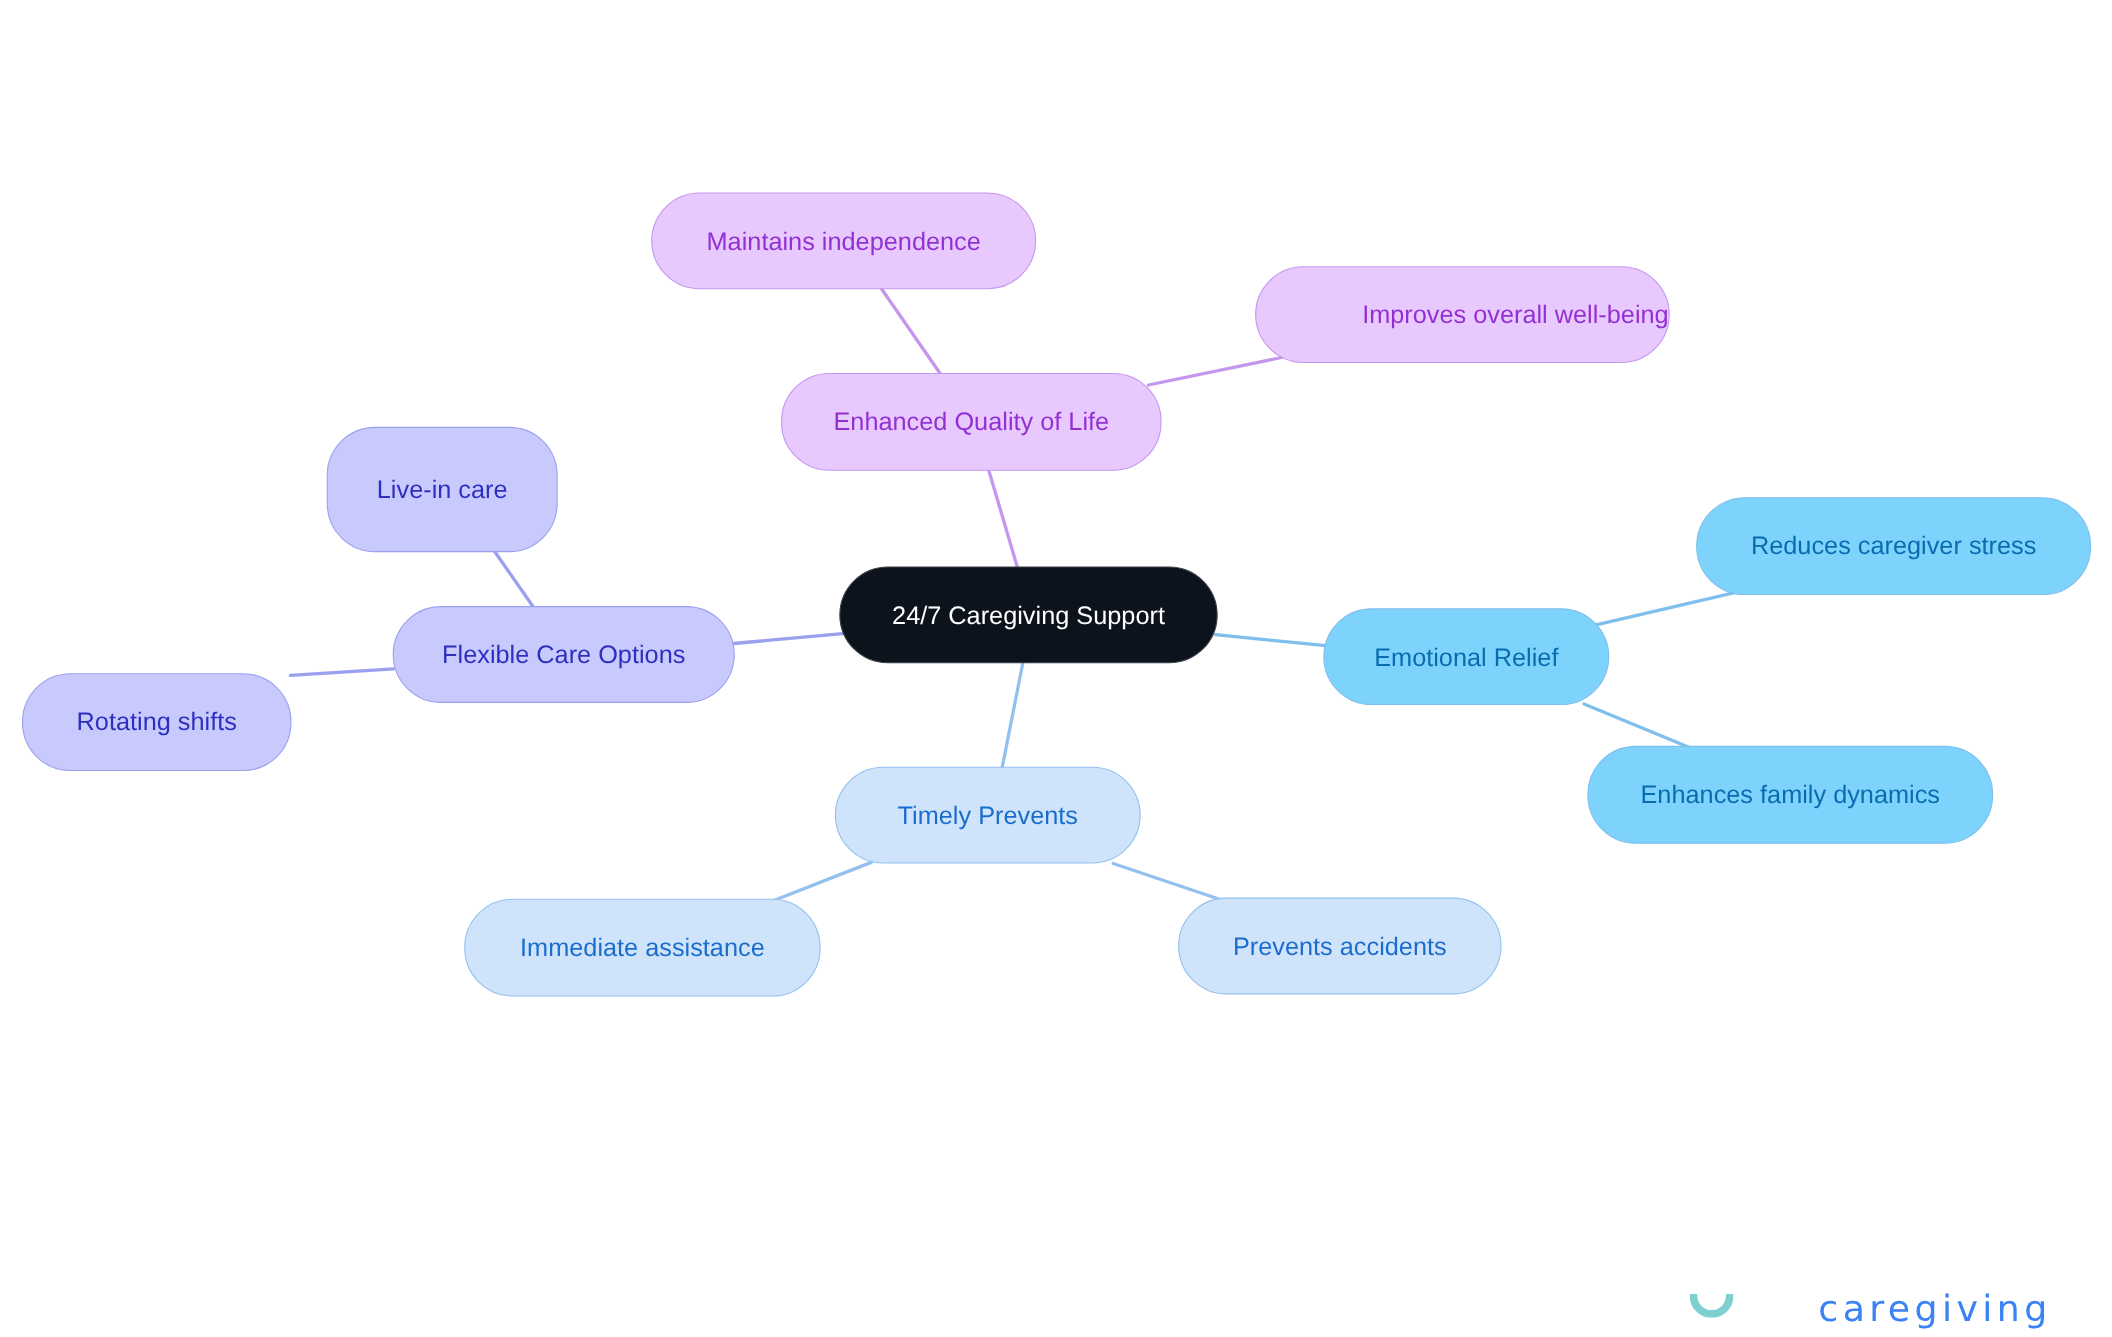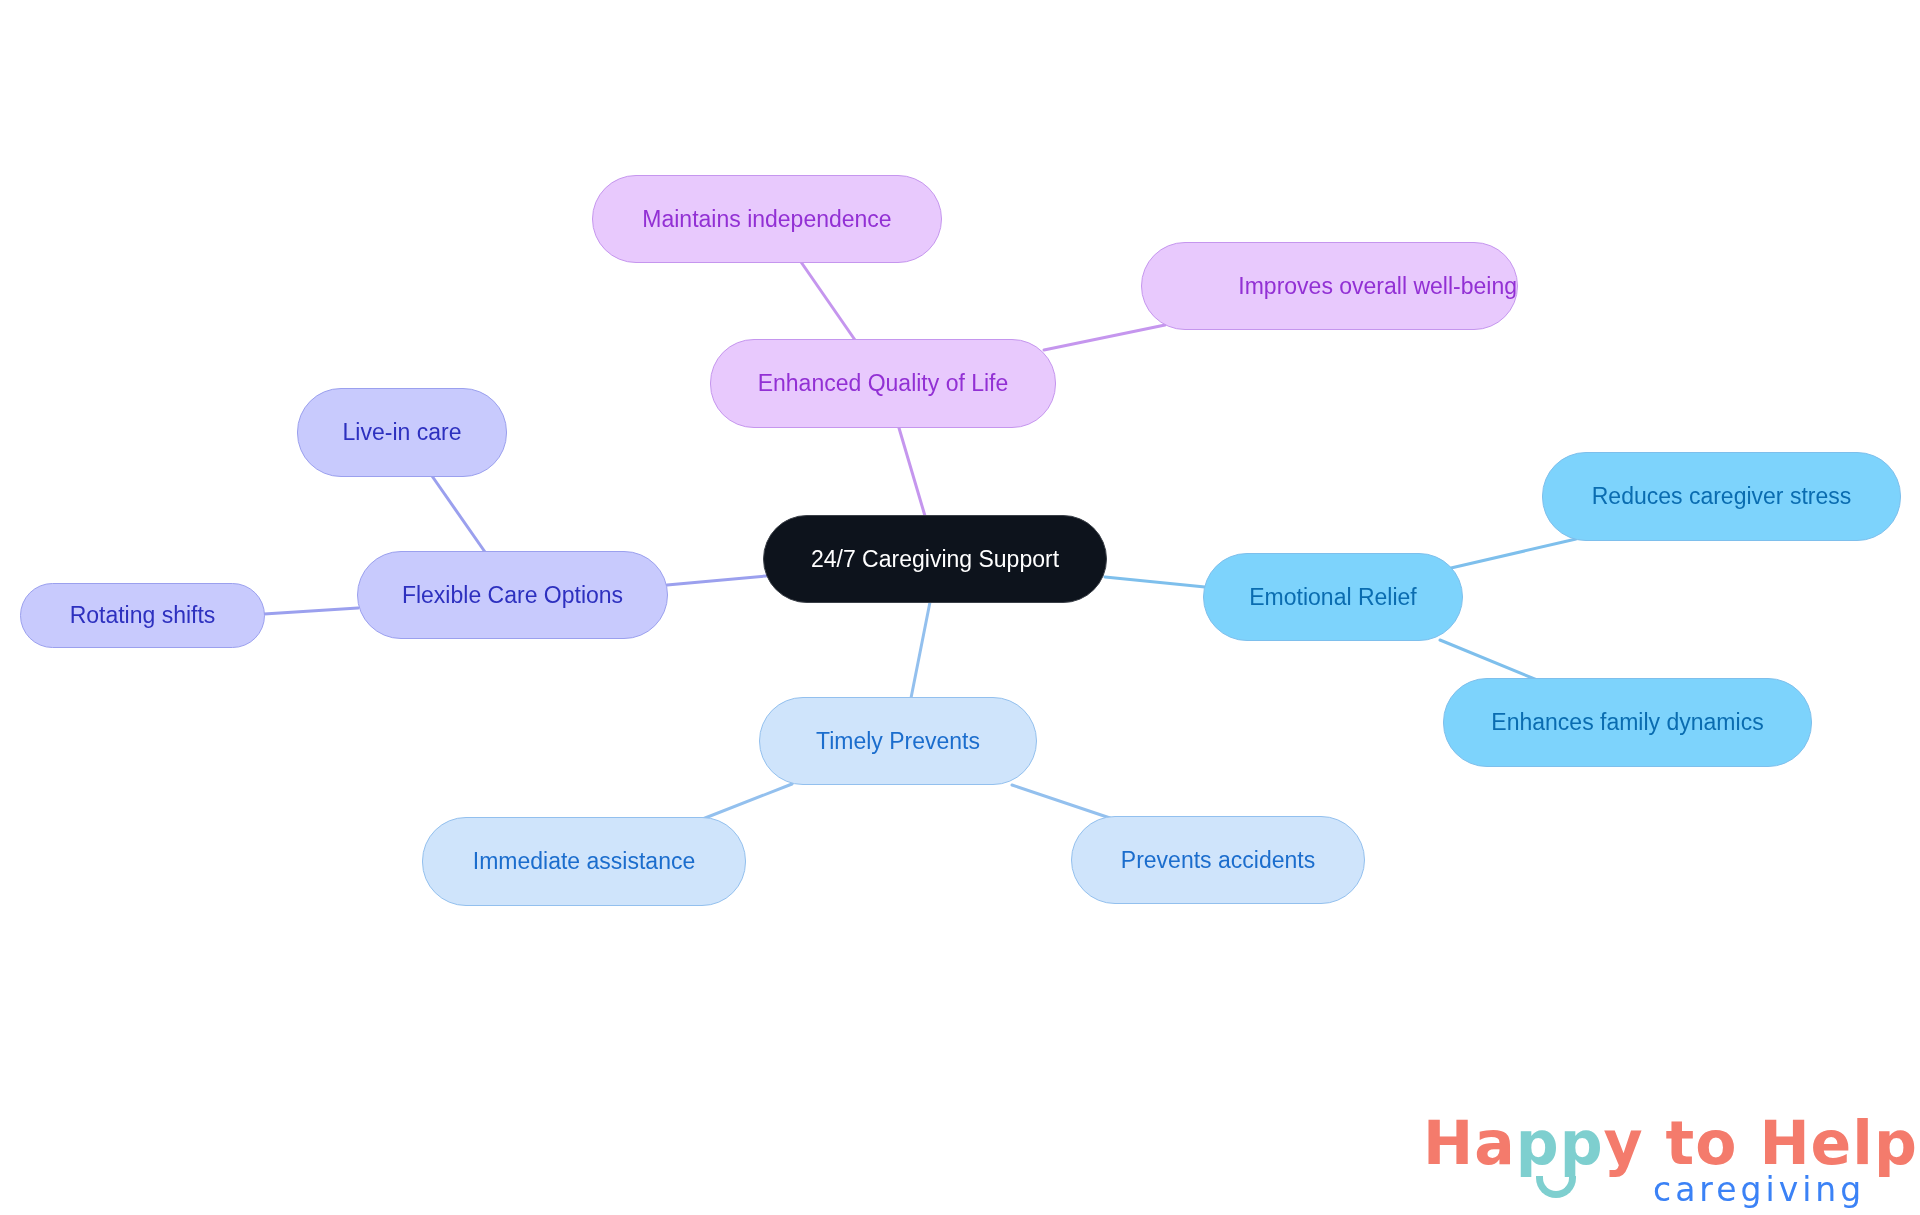"Live-in care" div.node { height: 89px -> 114px }
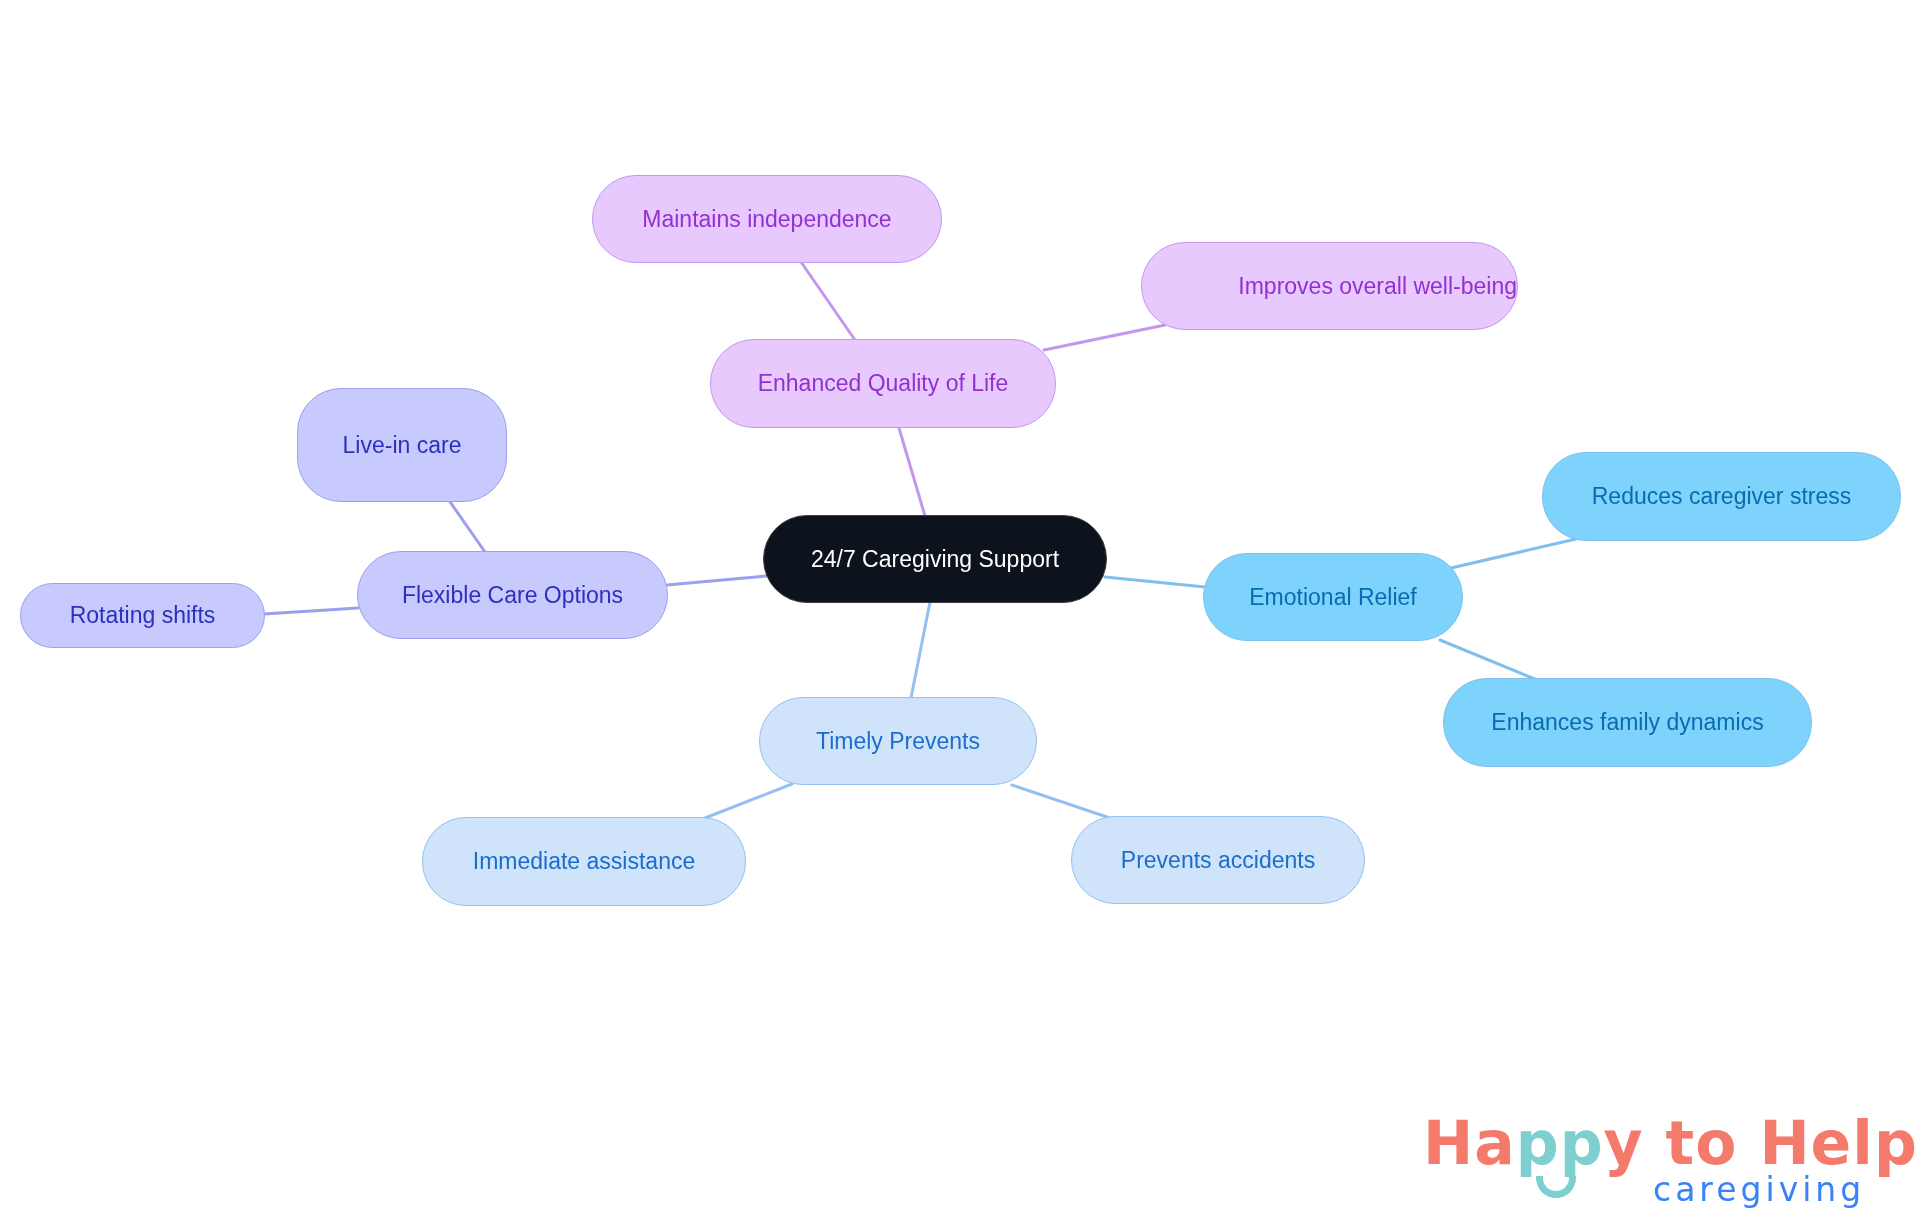"Rotating shifts" div.node { height: 65px -> 89px; top: 583px -> 612px }
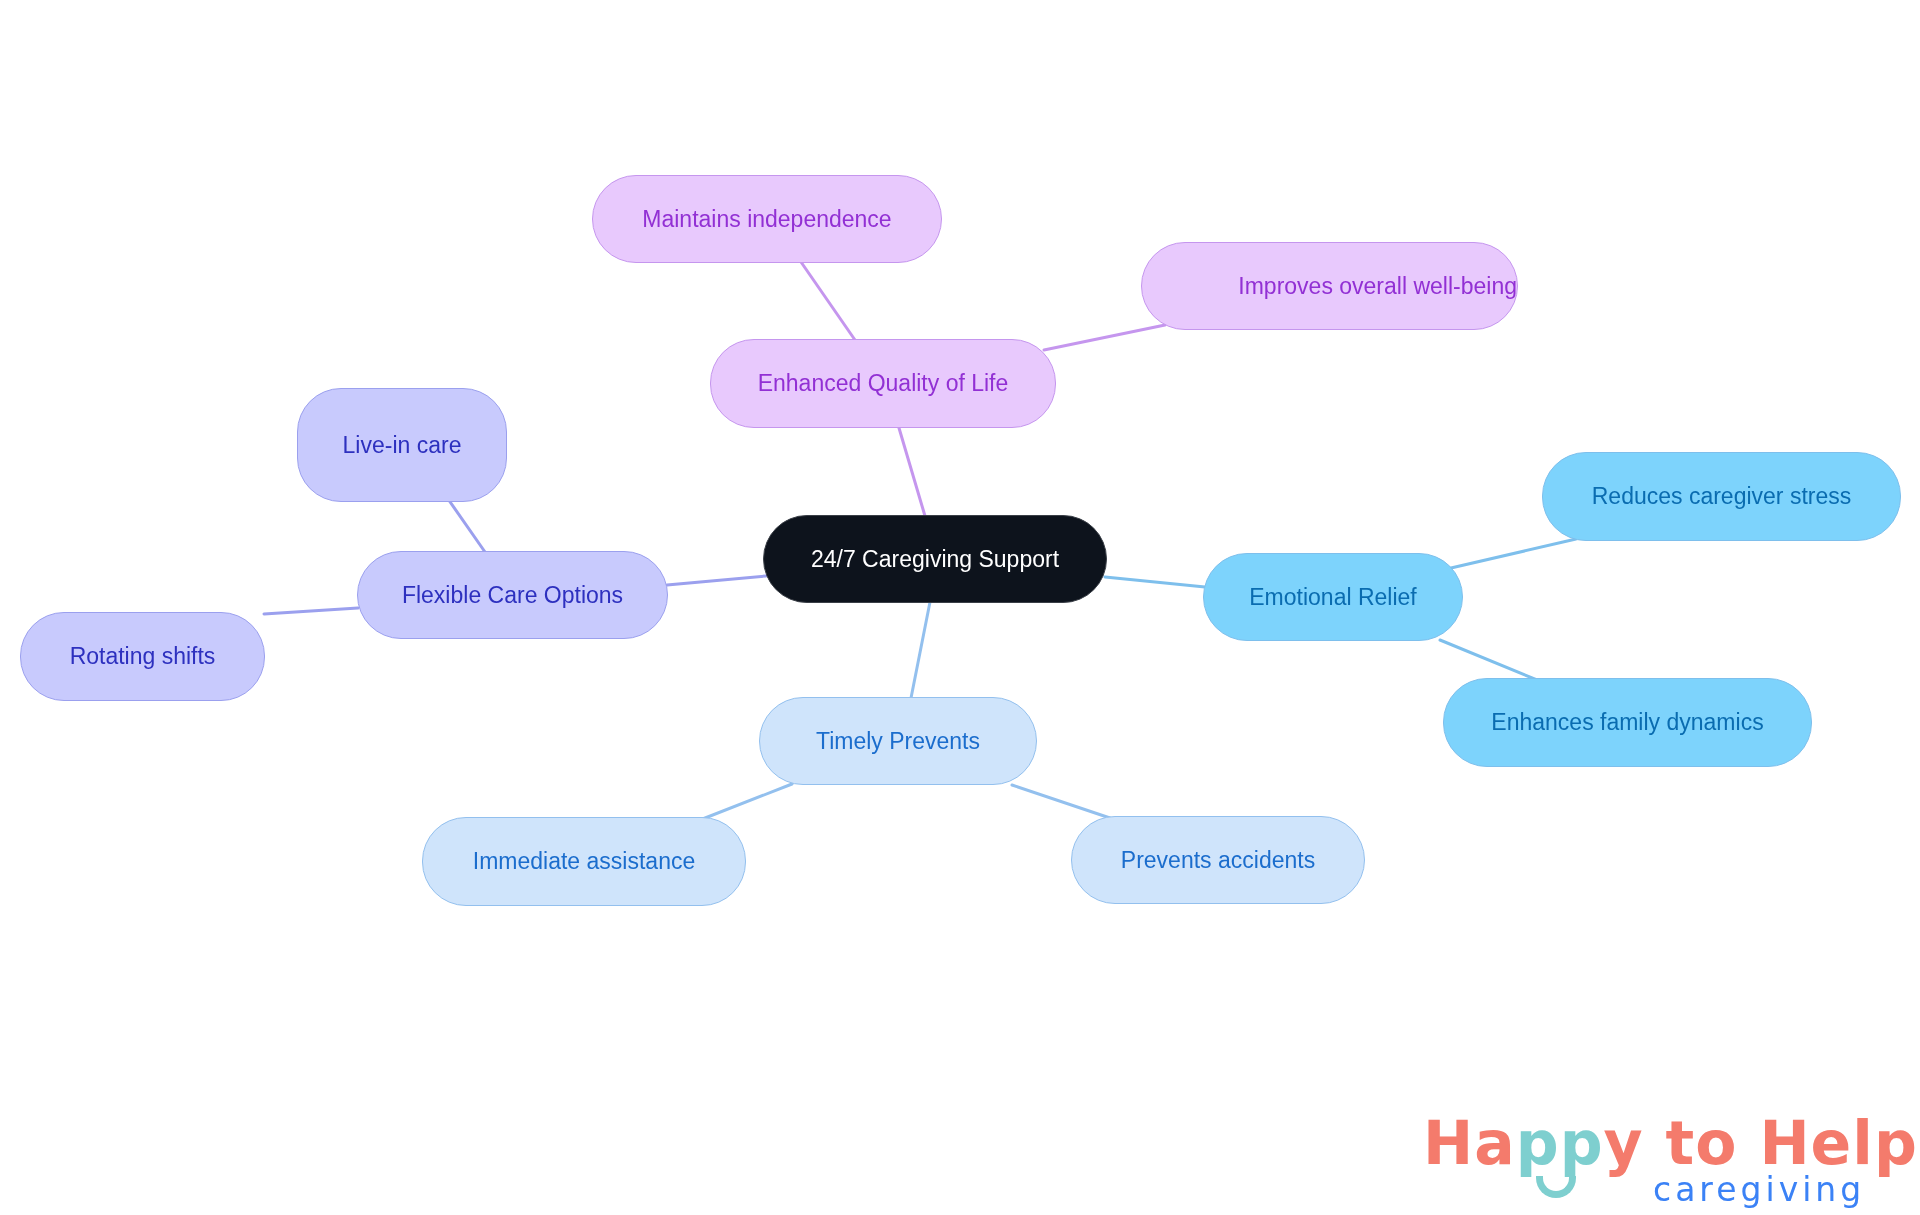"Happy to Help" div.logo-main { html: <div><span>Ha</span><span>pp</span><span>y to Help</span></div> -> none }
